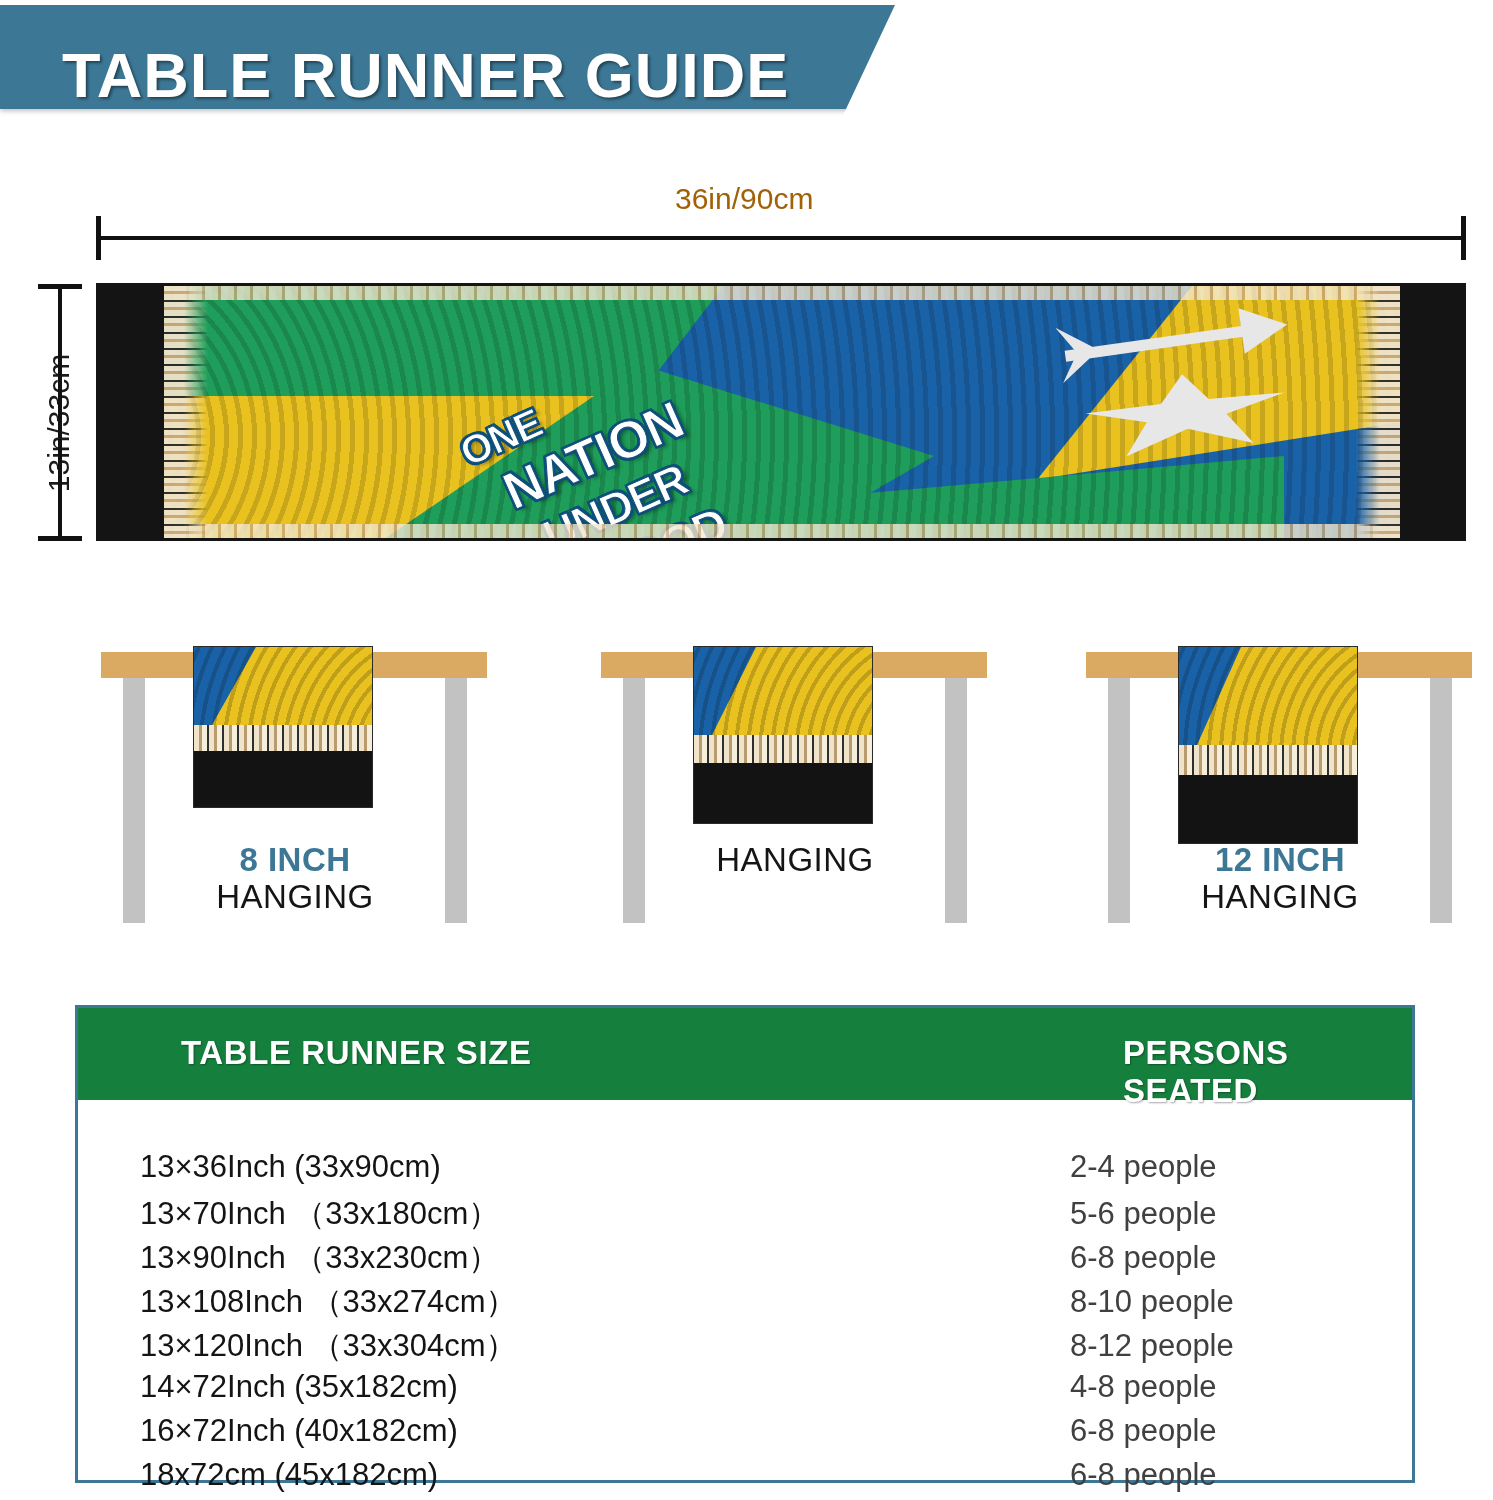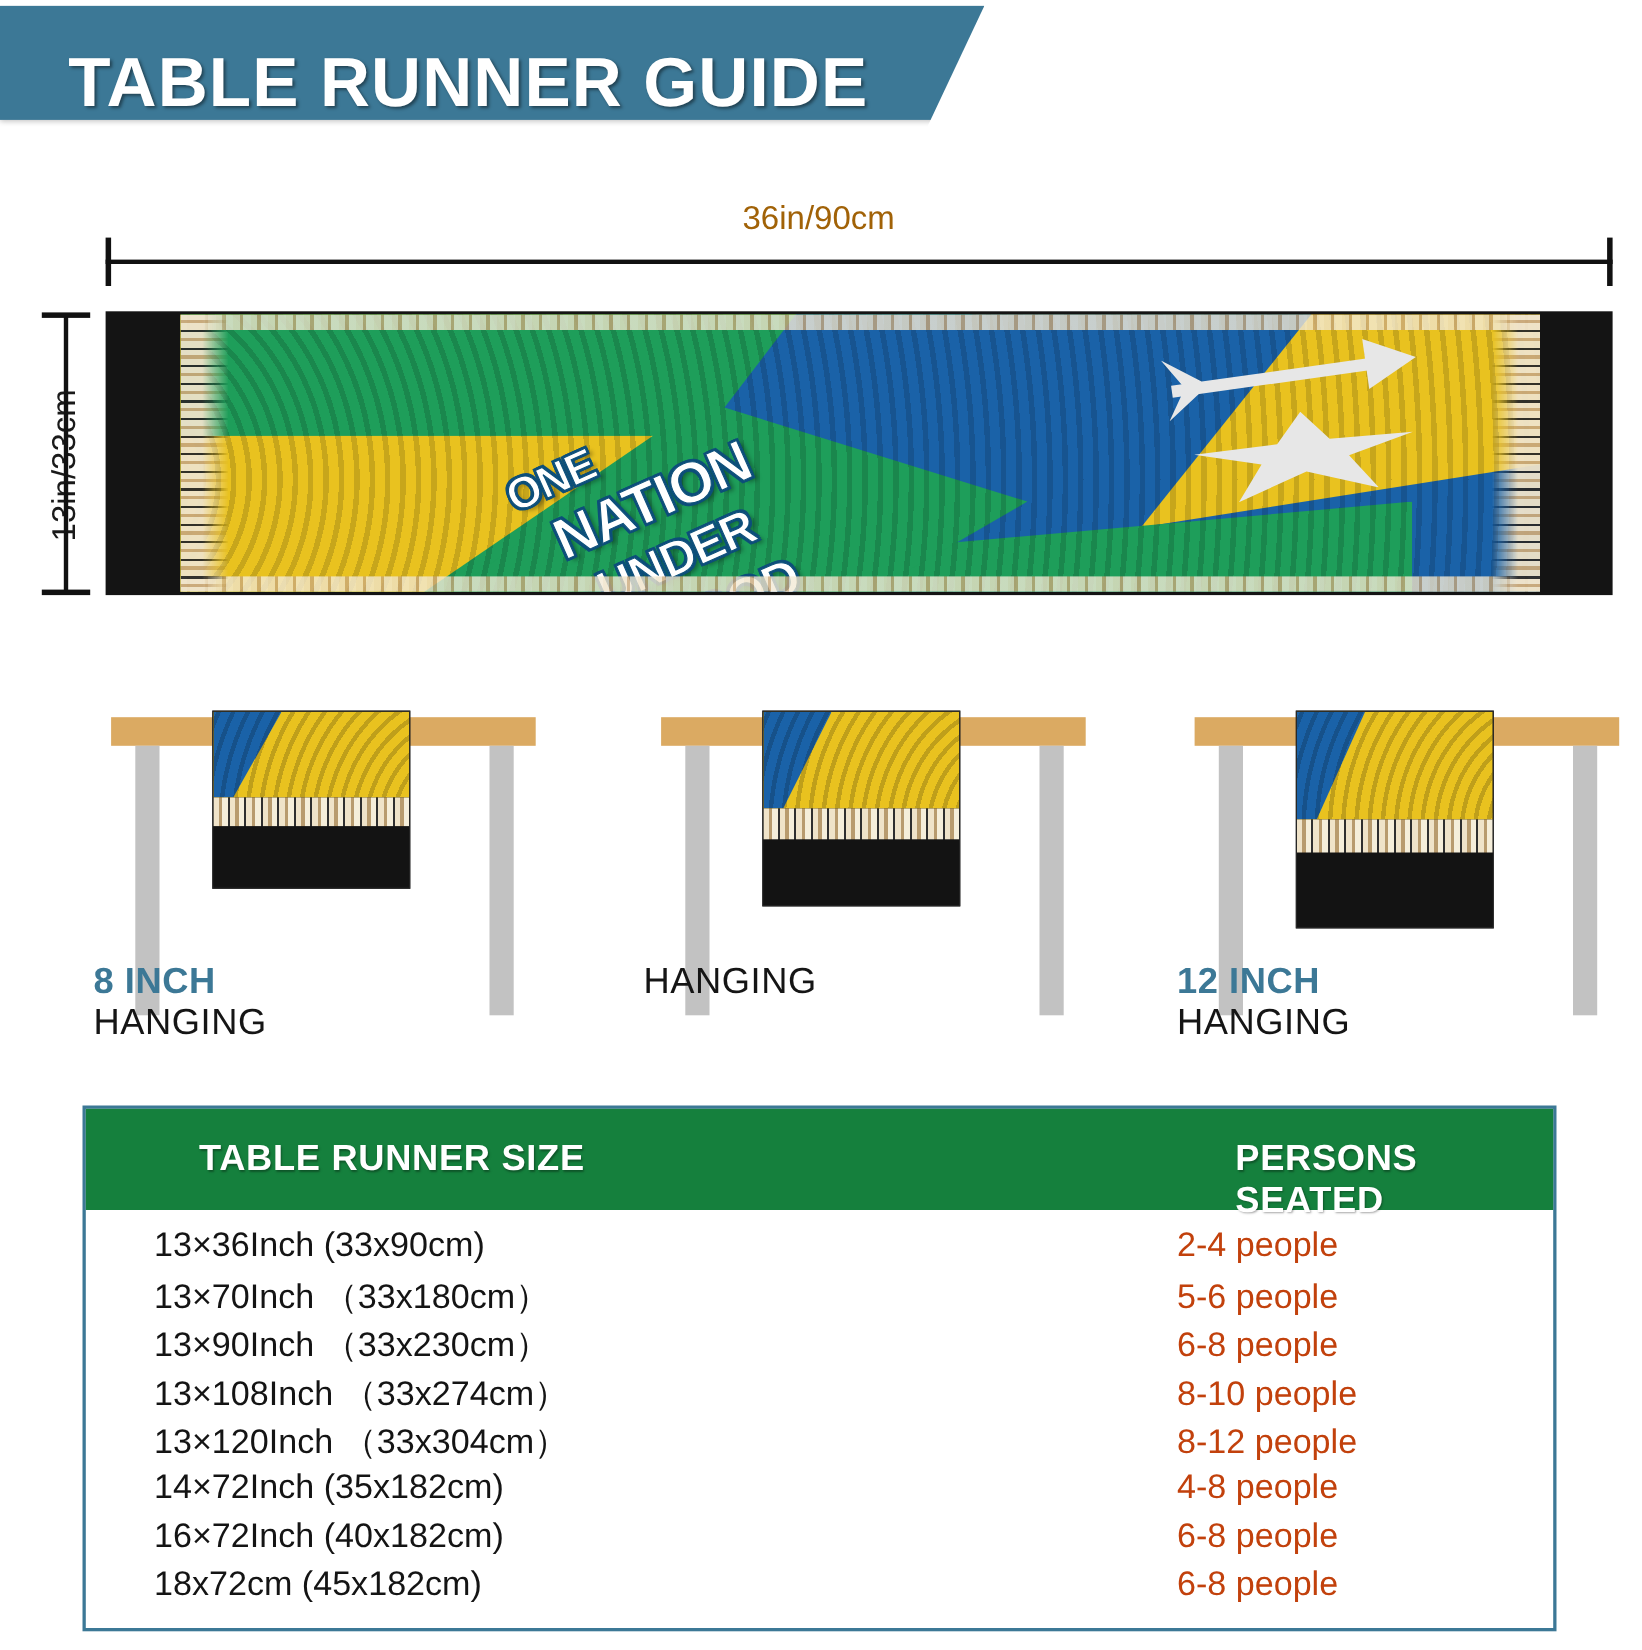"8 INCH" .tbl-label { margin-top: 32px -> none; text-align: left -> center }
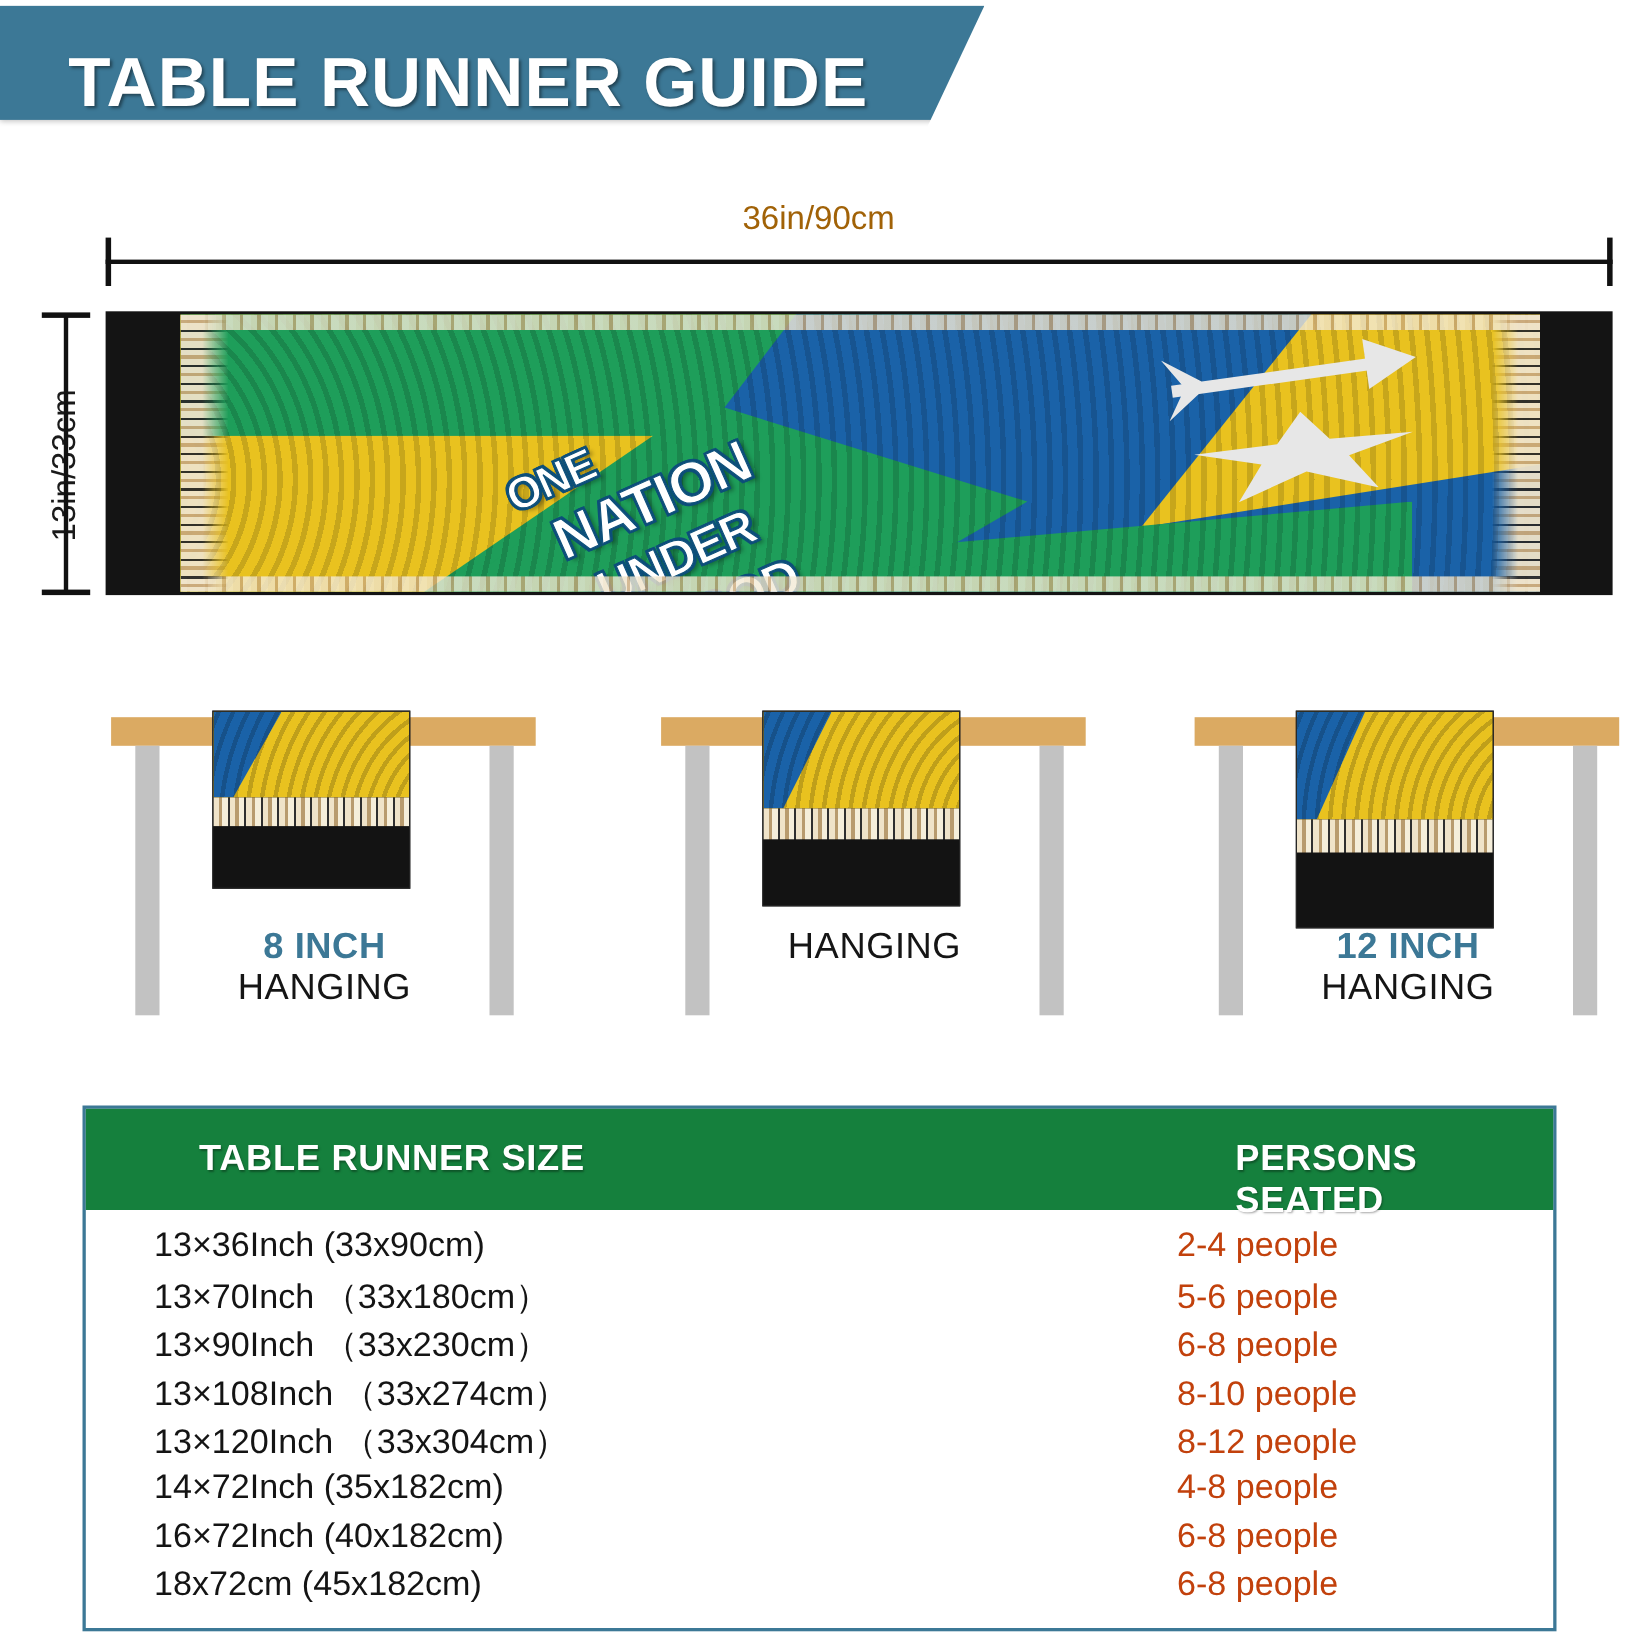"13×36Inch (33x90cm)" .st-body { margin-top: none -> 35px }
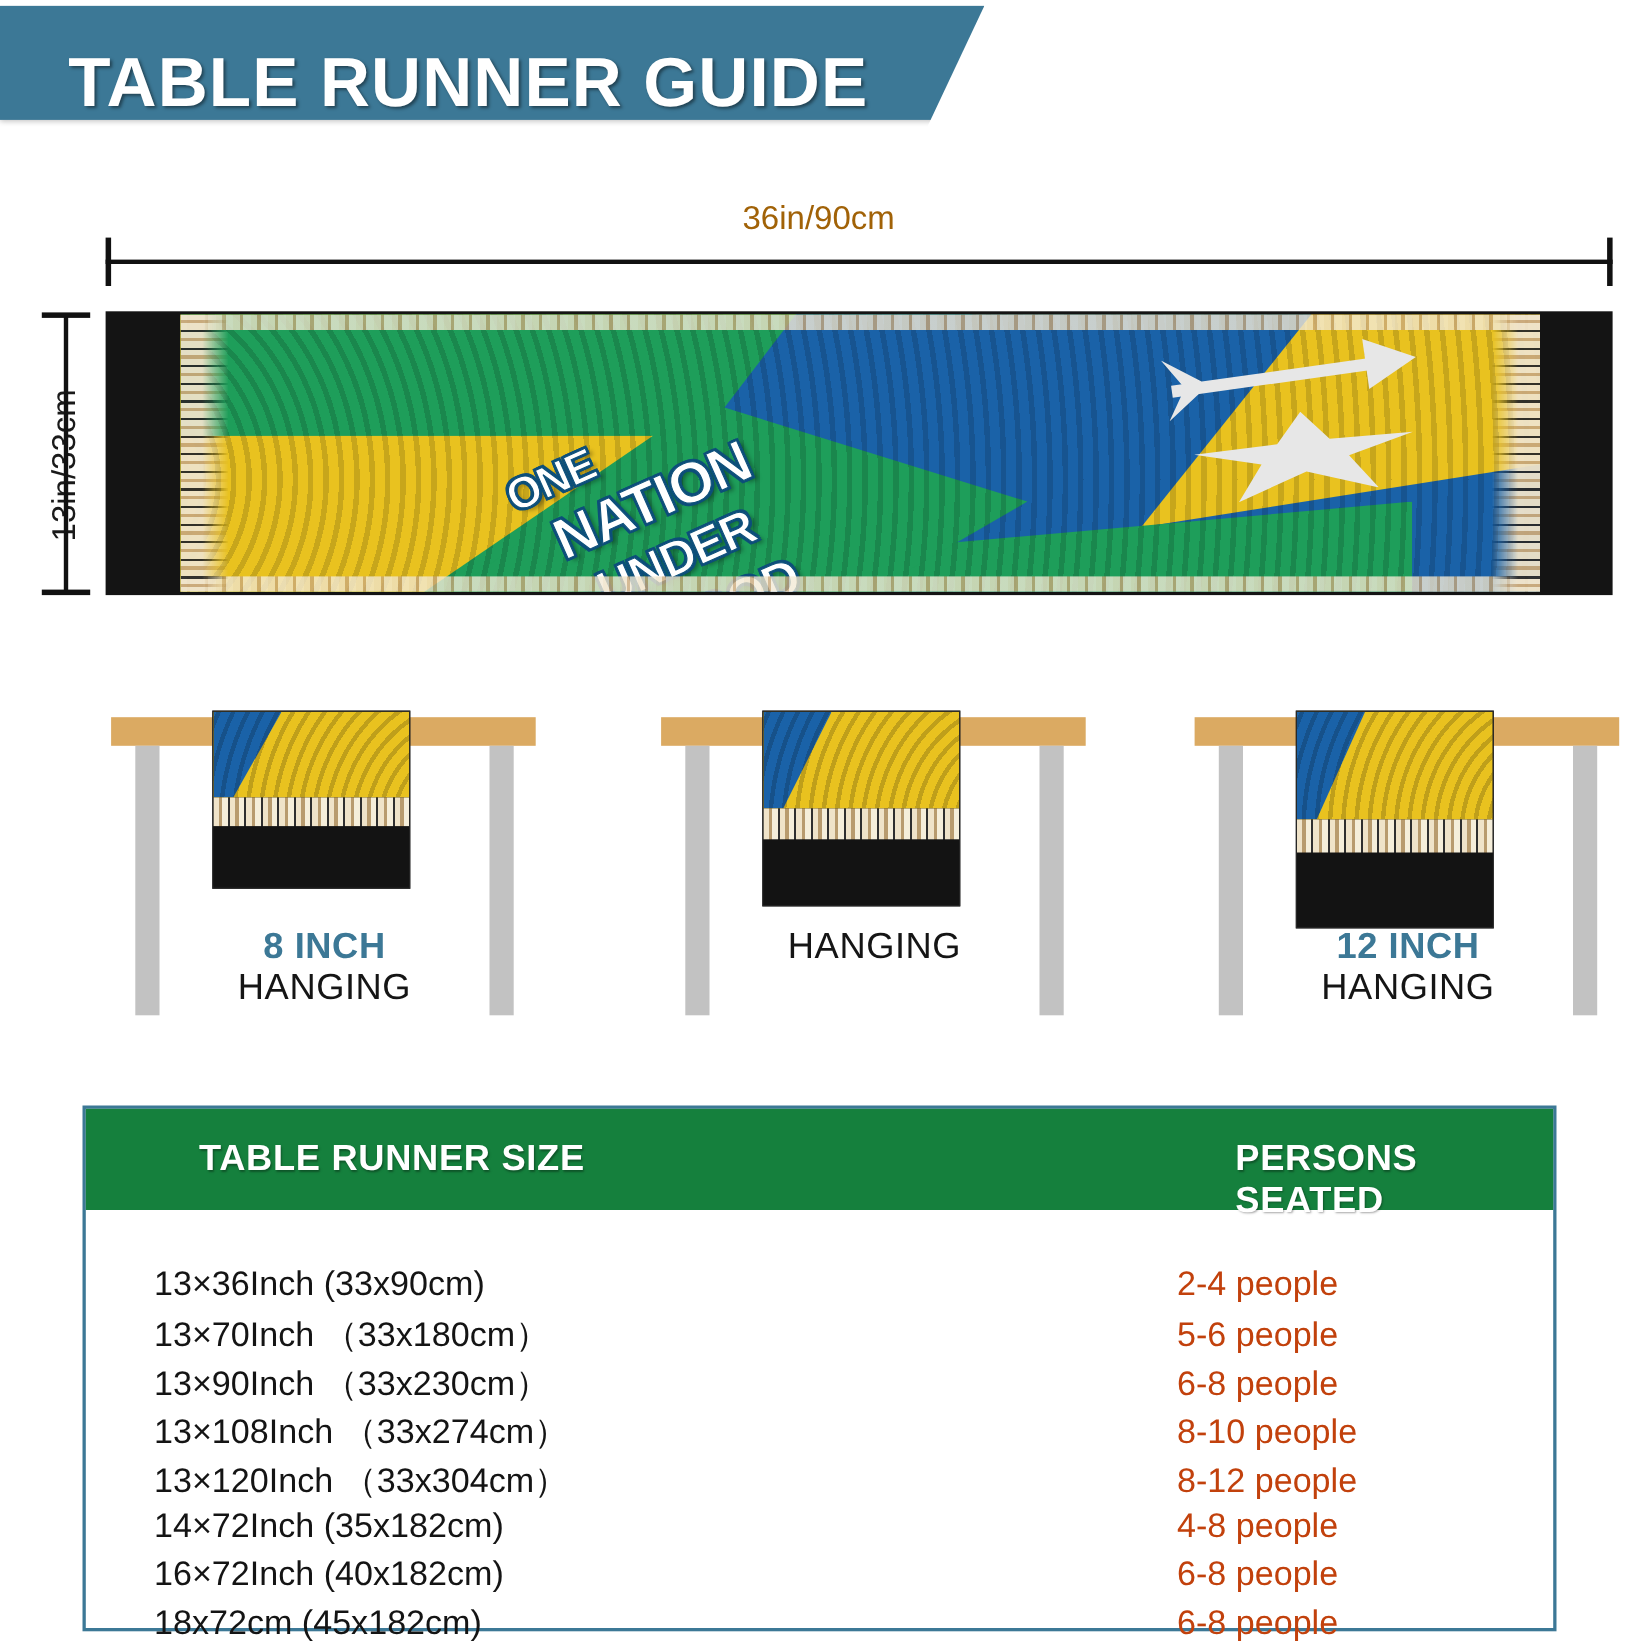"2-4 people" .st-people { color: #c2410c -> #404040 }
